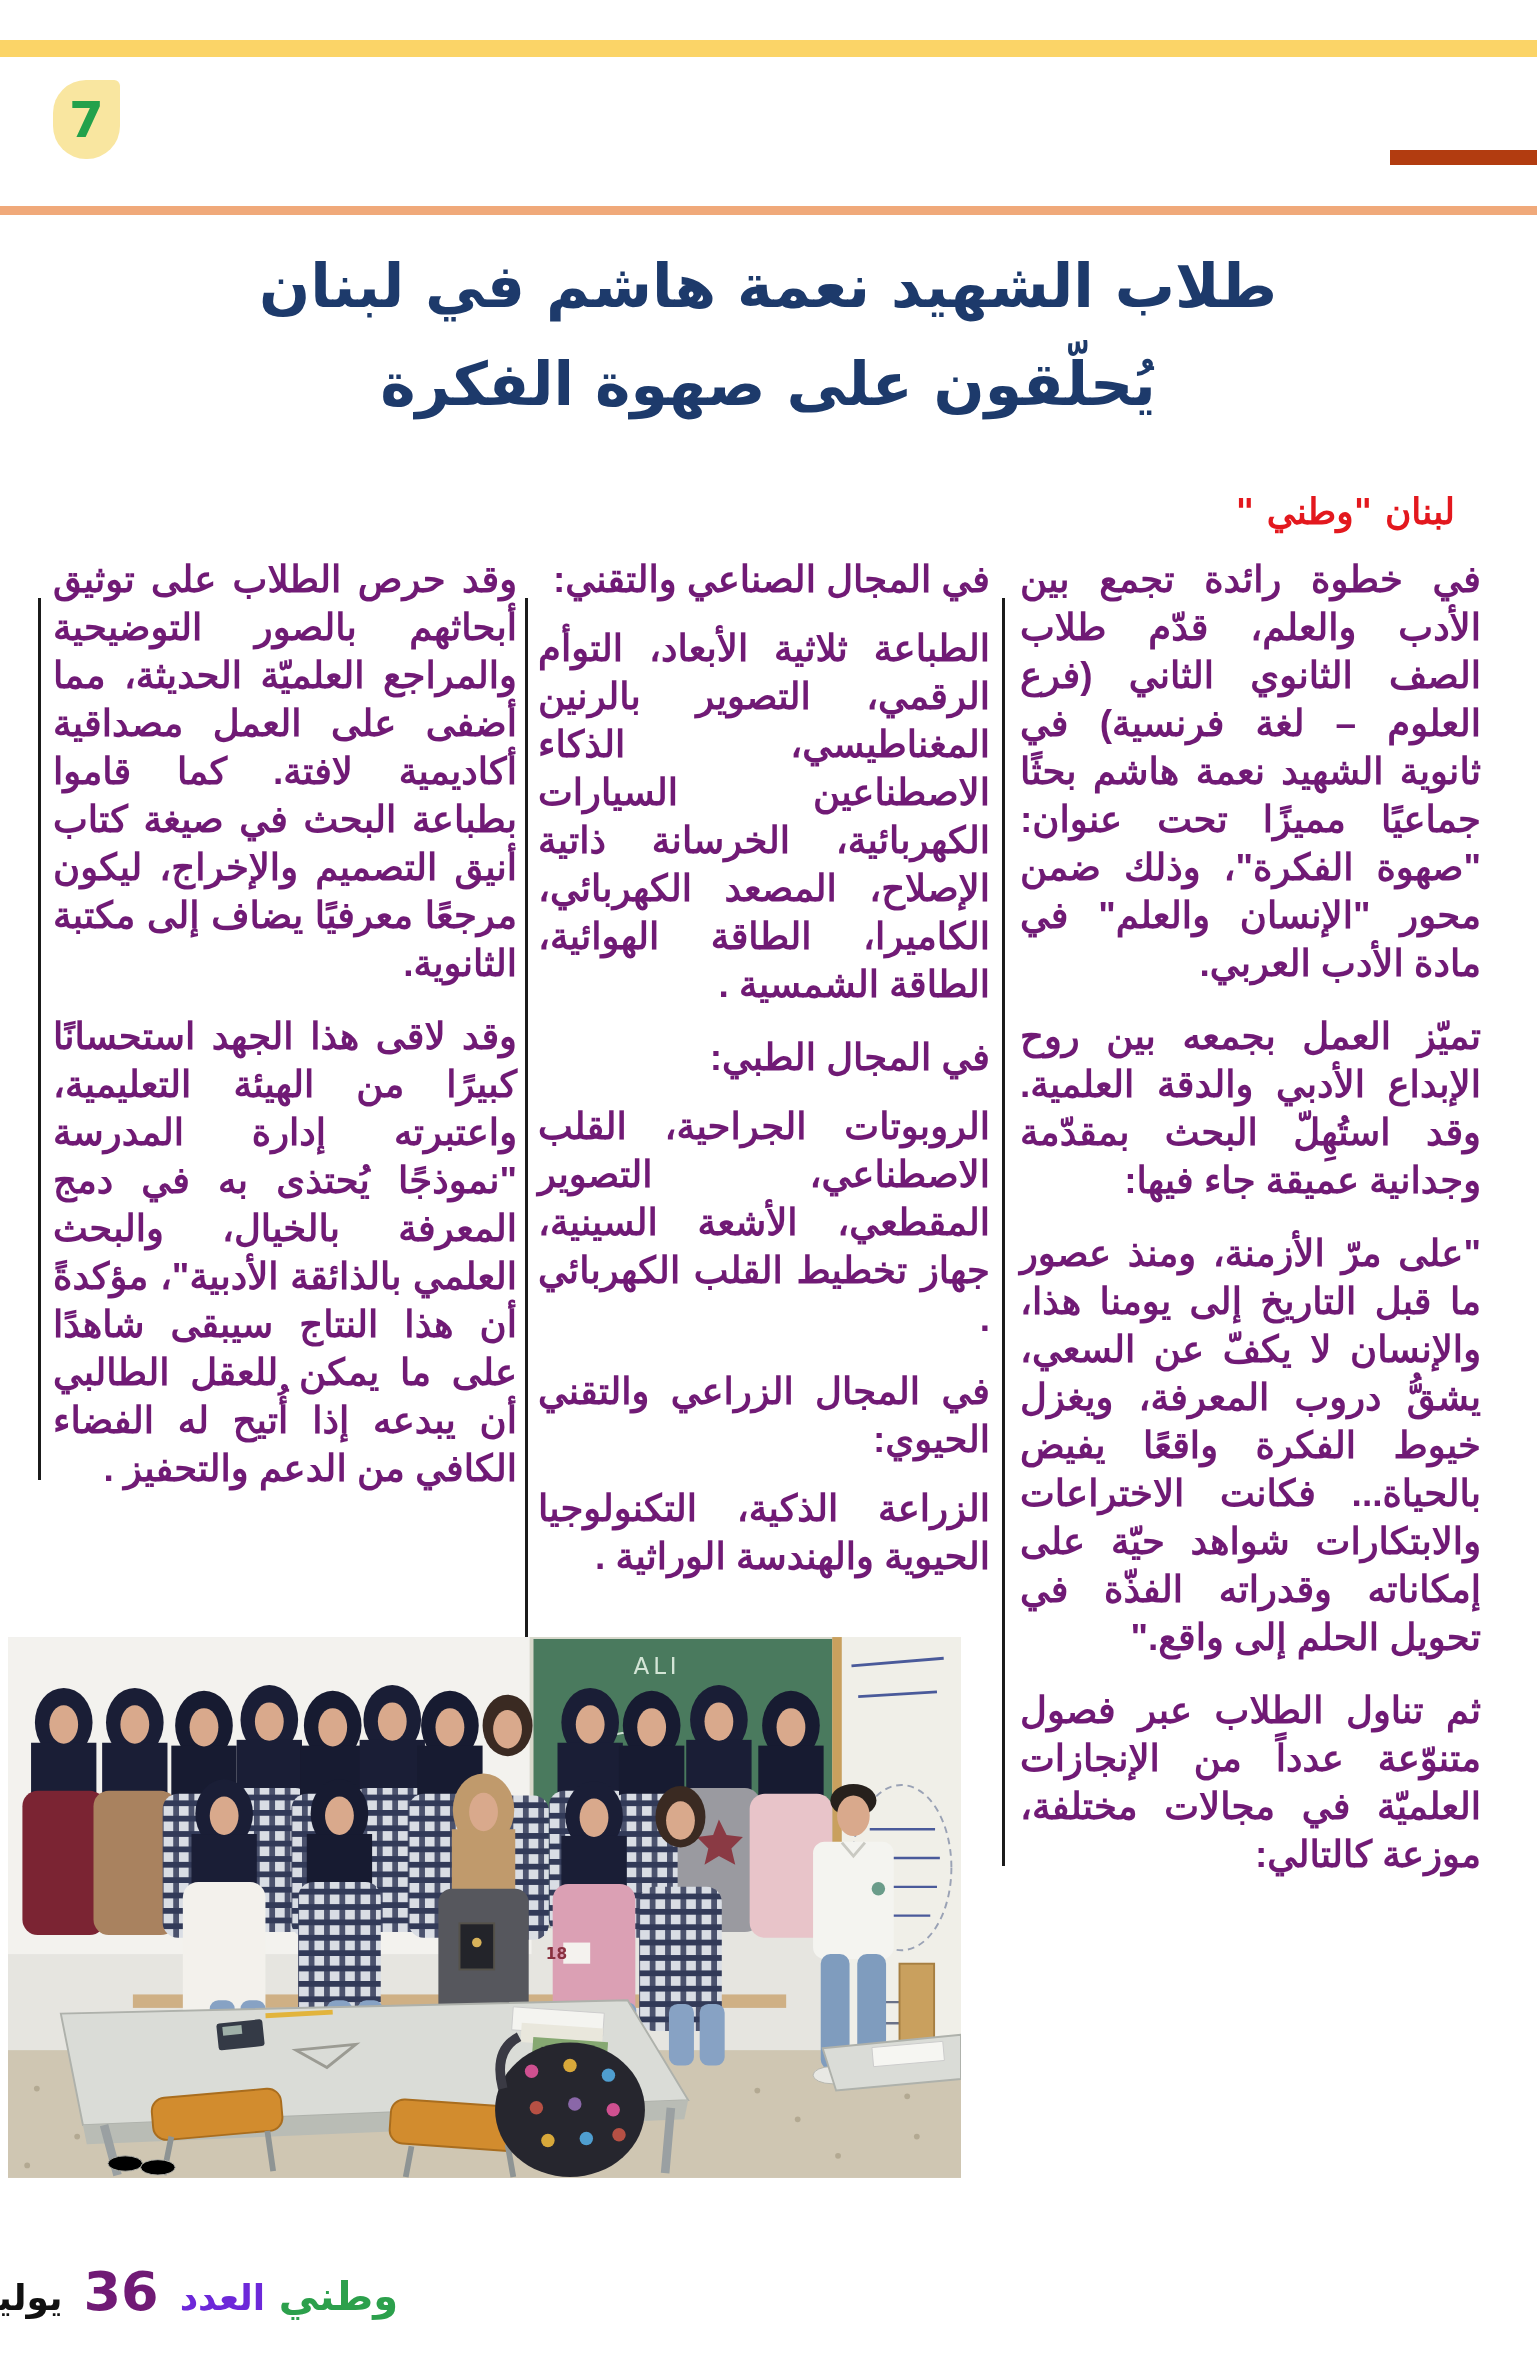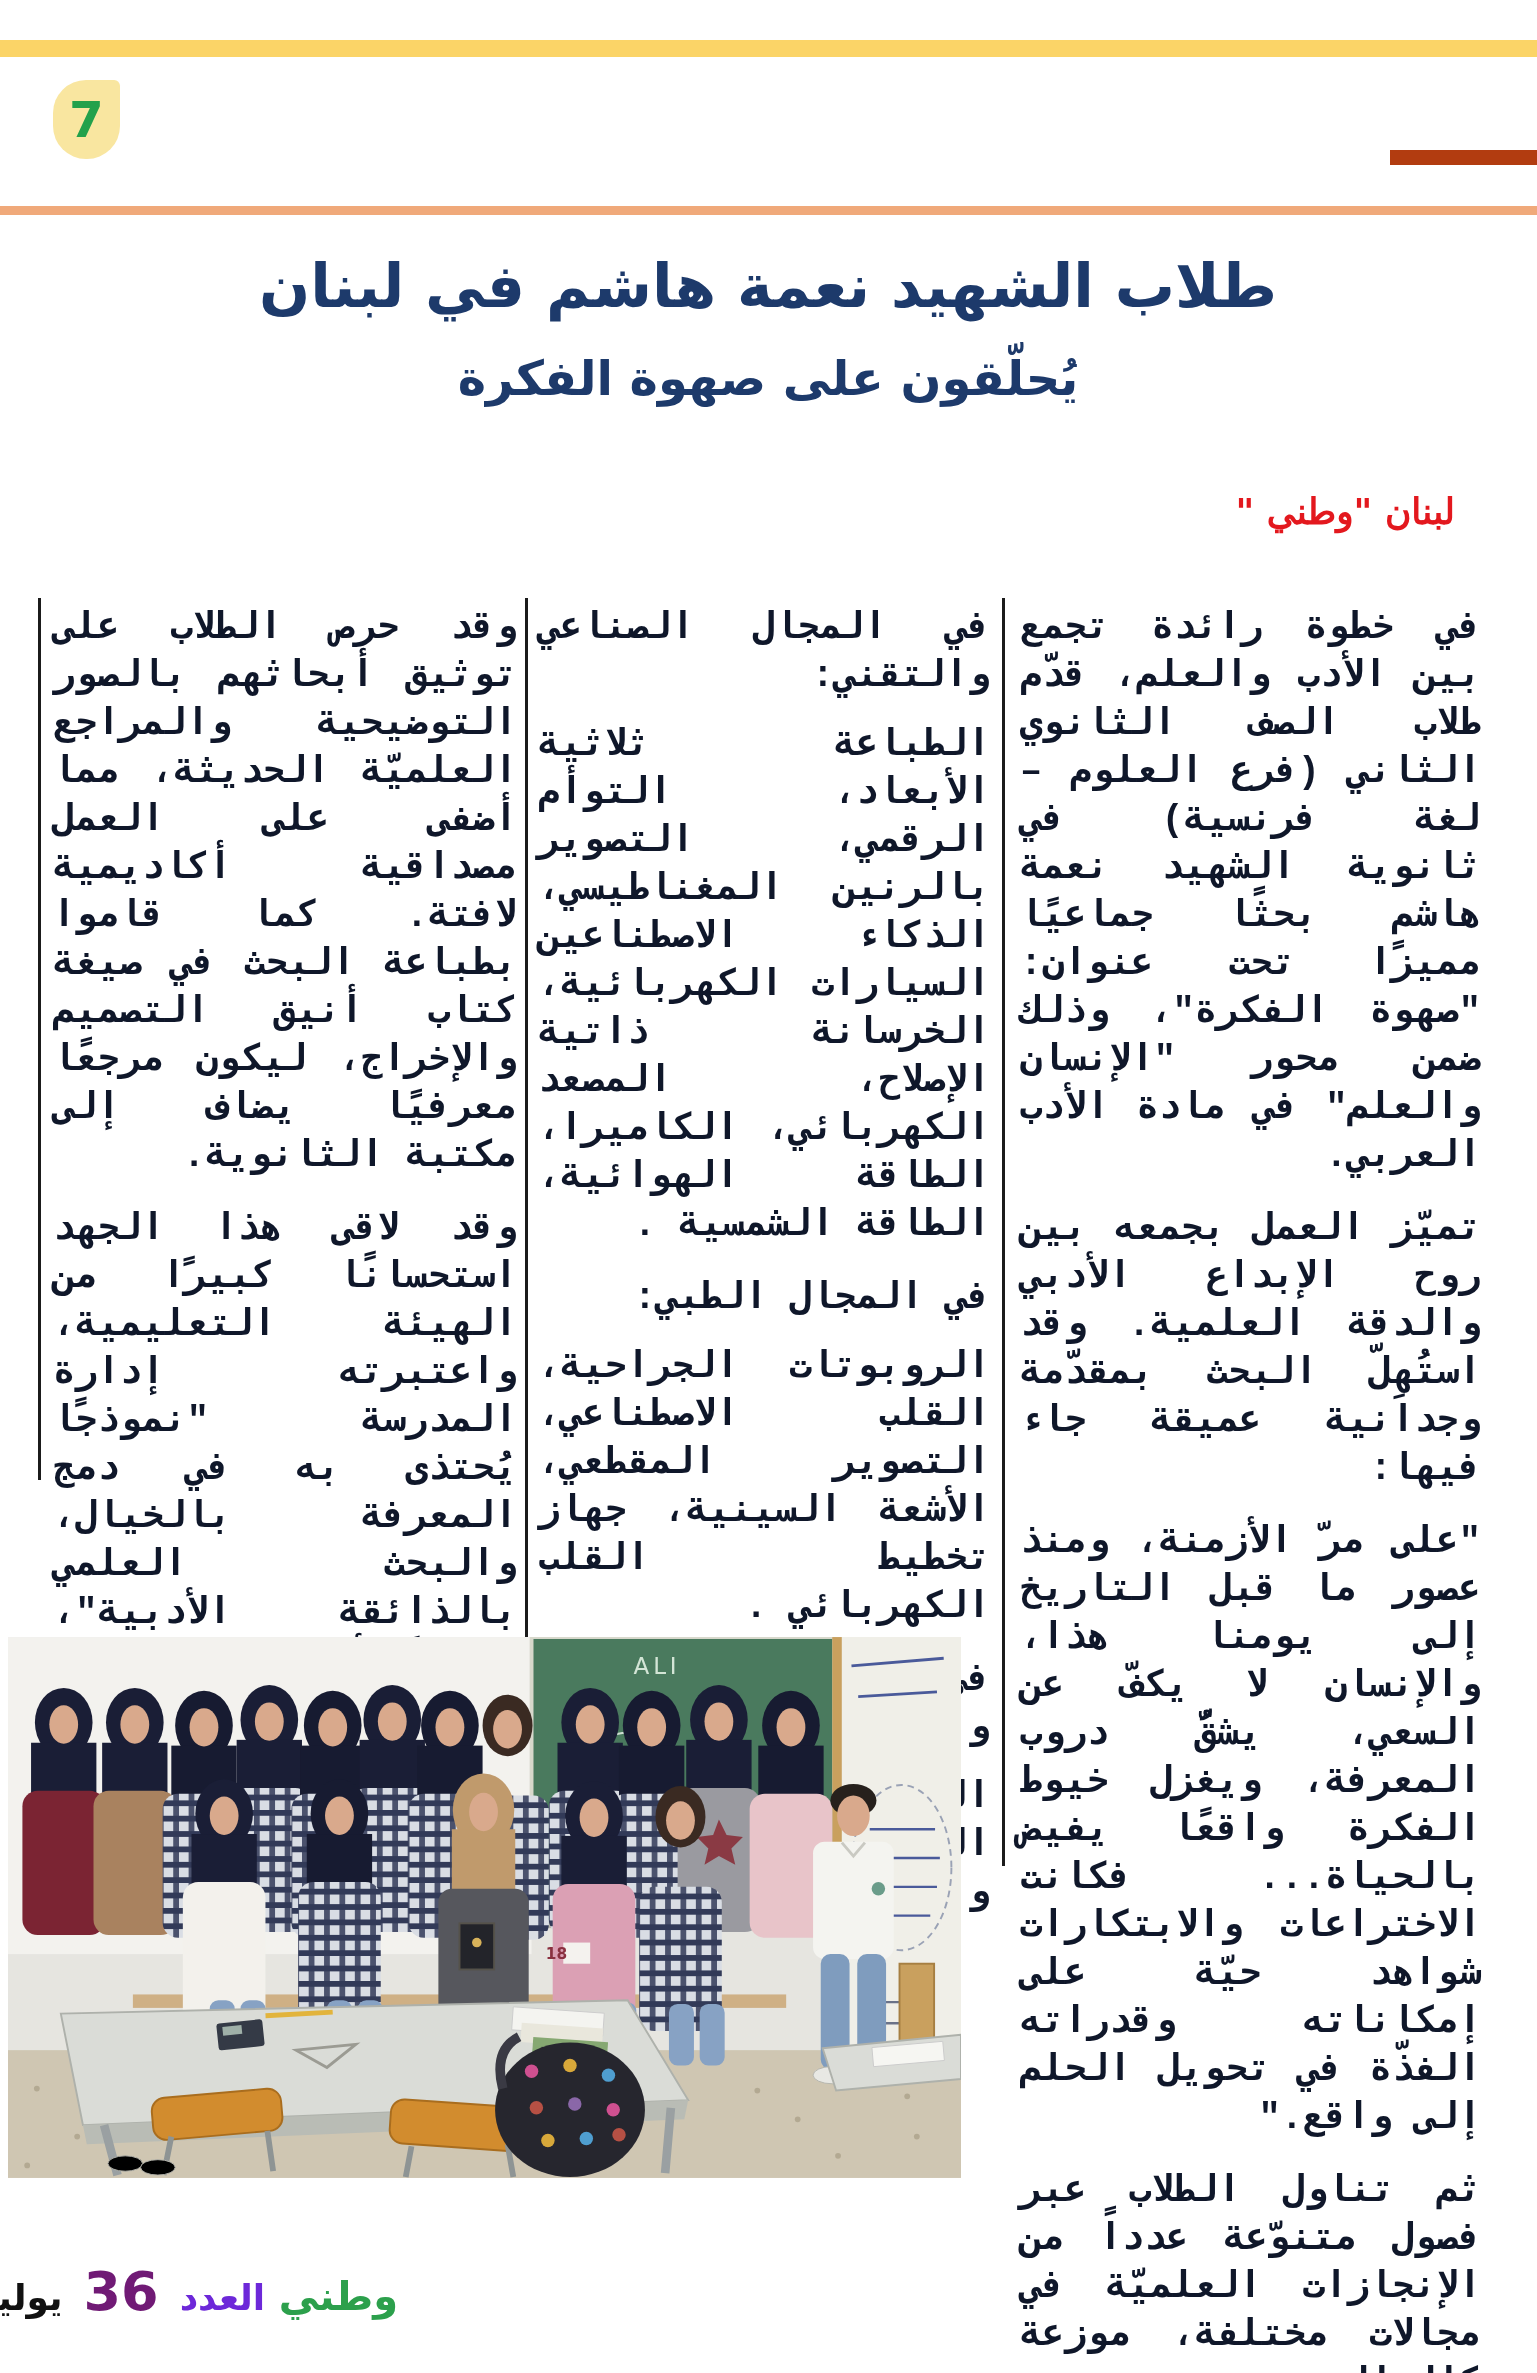"يُحلّقون على صهوة الفكرة" .title .l2 { font-size: 48px -> 60px }
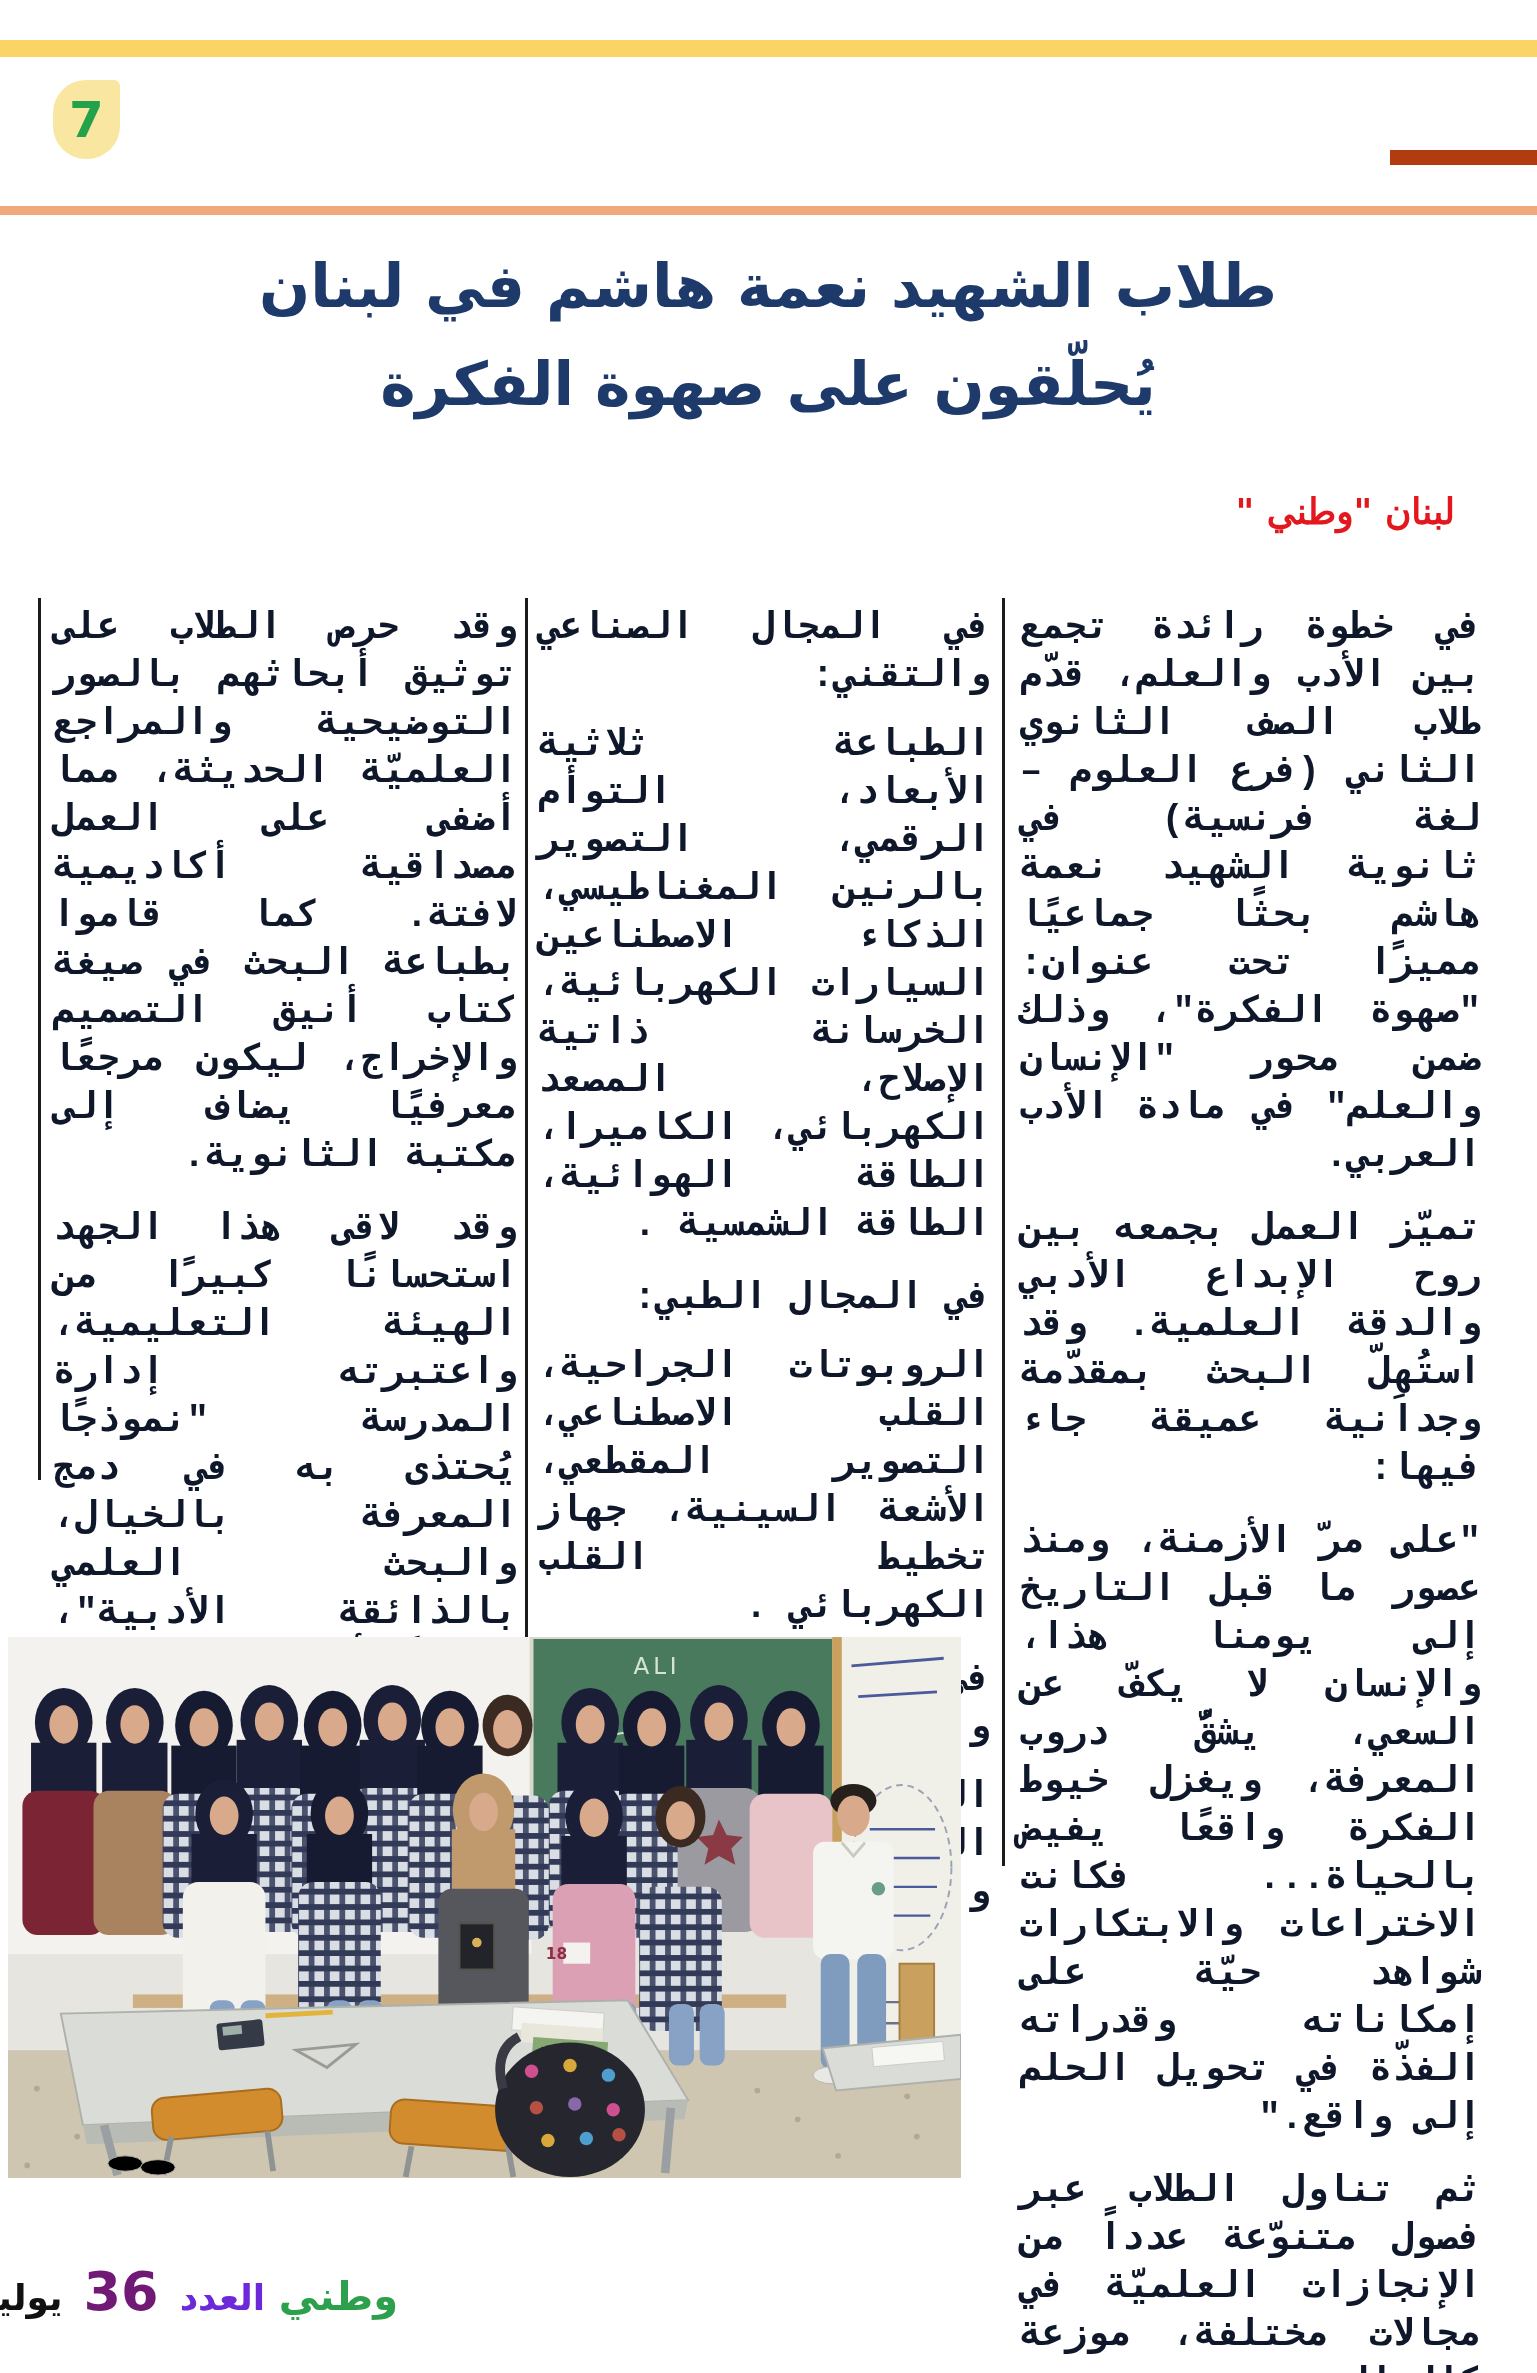"وقد حرص الطلاب على توثيق" .col { color: #0f172a -> #701a75; font-family: Liberation Mono, monospace -> Liberation Sans, sans-serif; top: 604px -> 556px }
